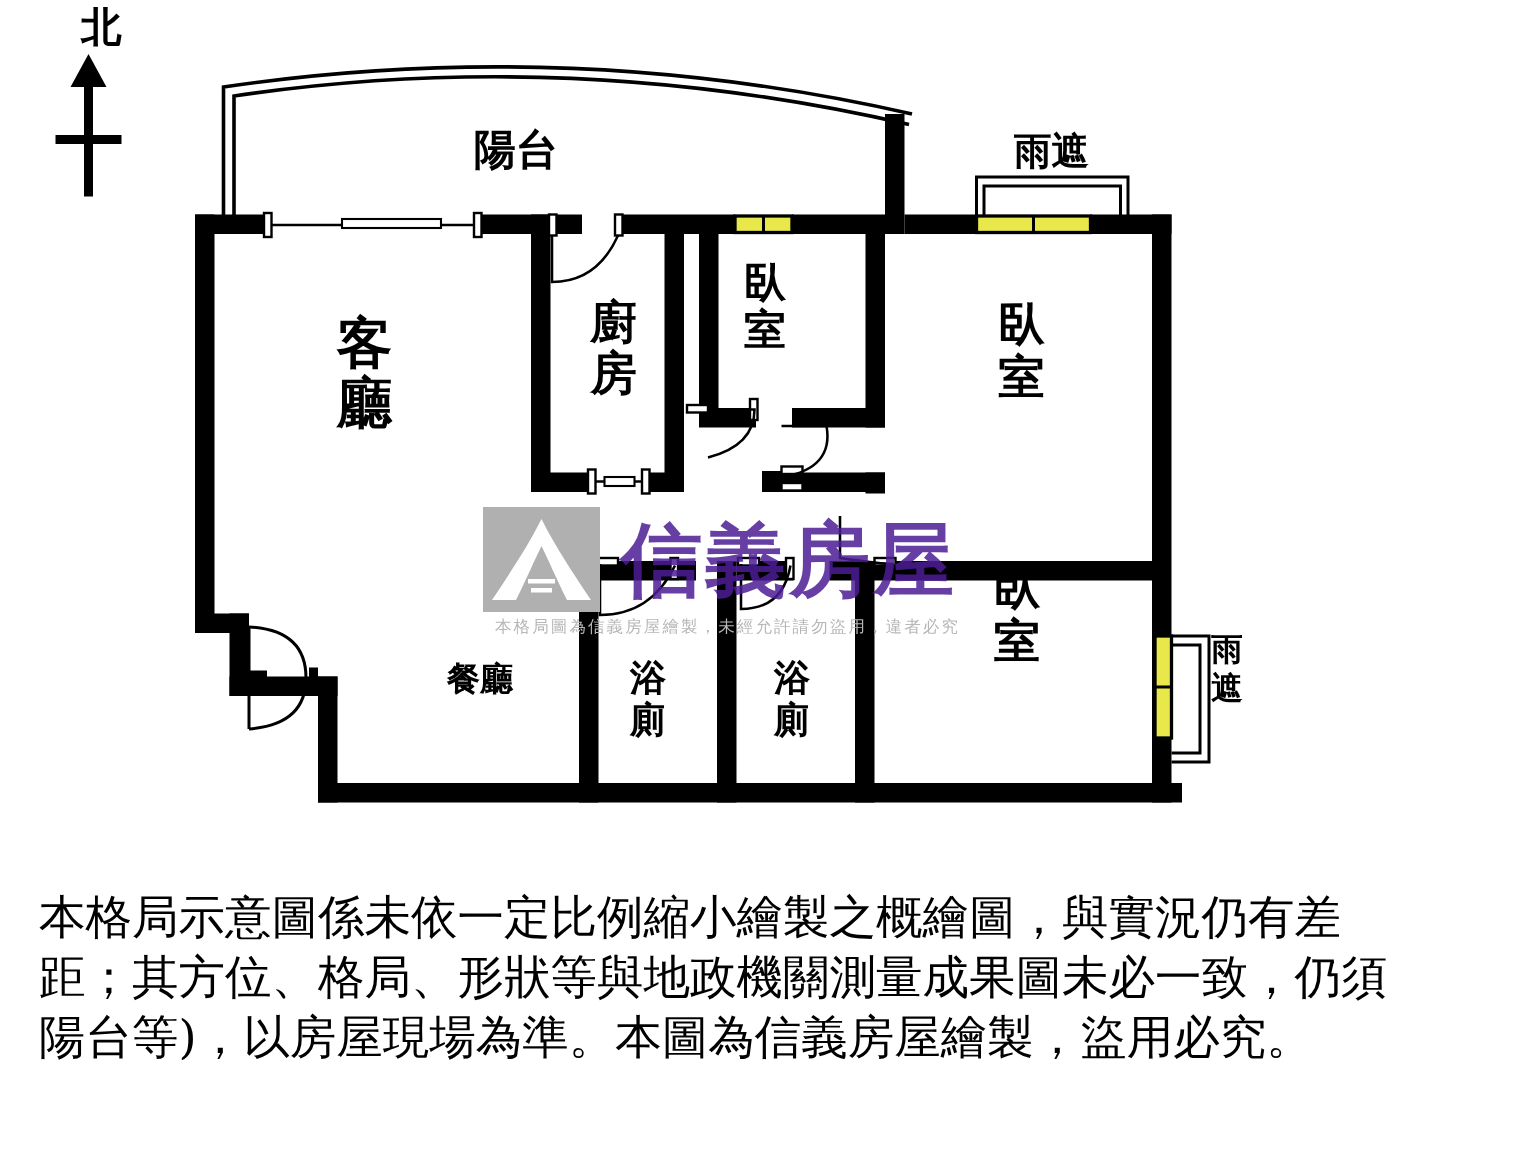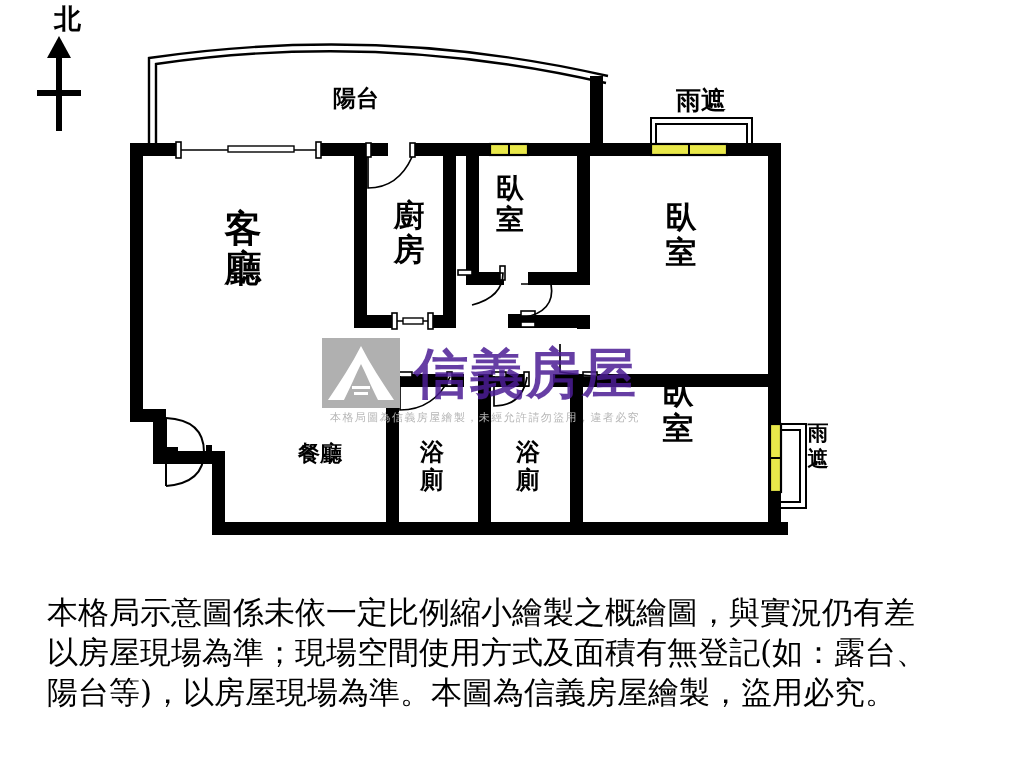"陽台" div.rlabel { font-size: 23px -> 28px; left: 316px -> 304px }
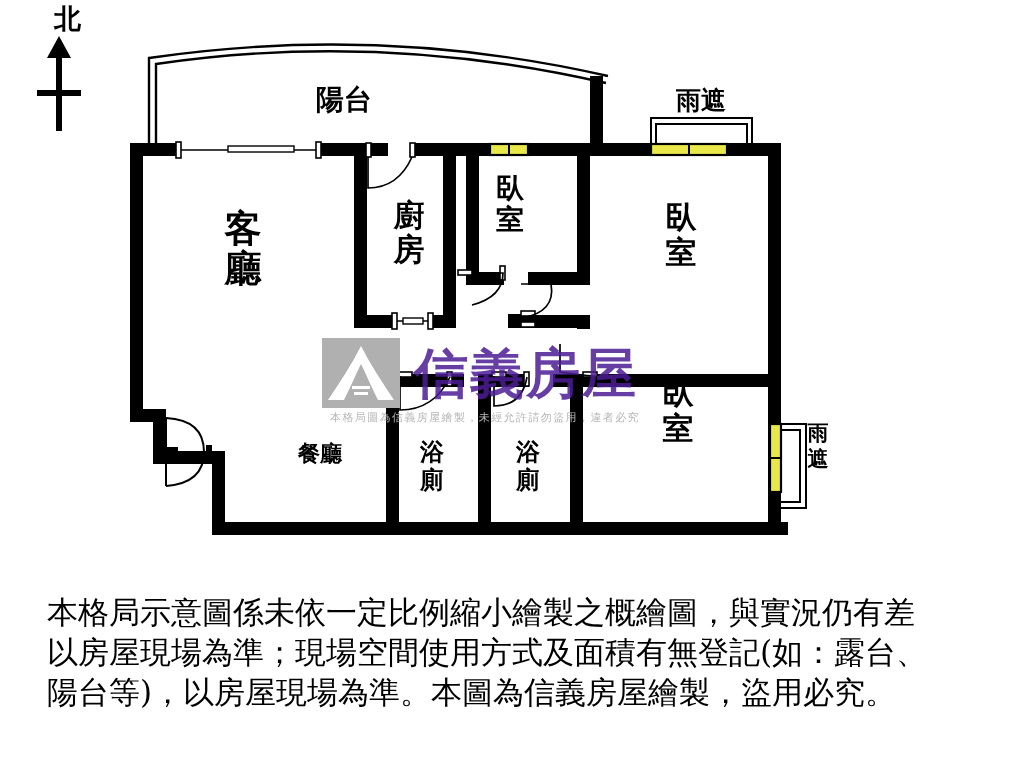"本格局示意圖係未依一定比例縮小繪製之概繪圖，與實況仍有差" .disclaimer { margin-left: 21px -> none }
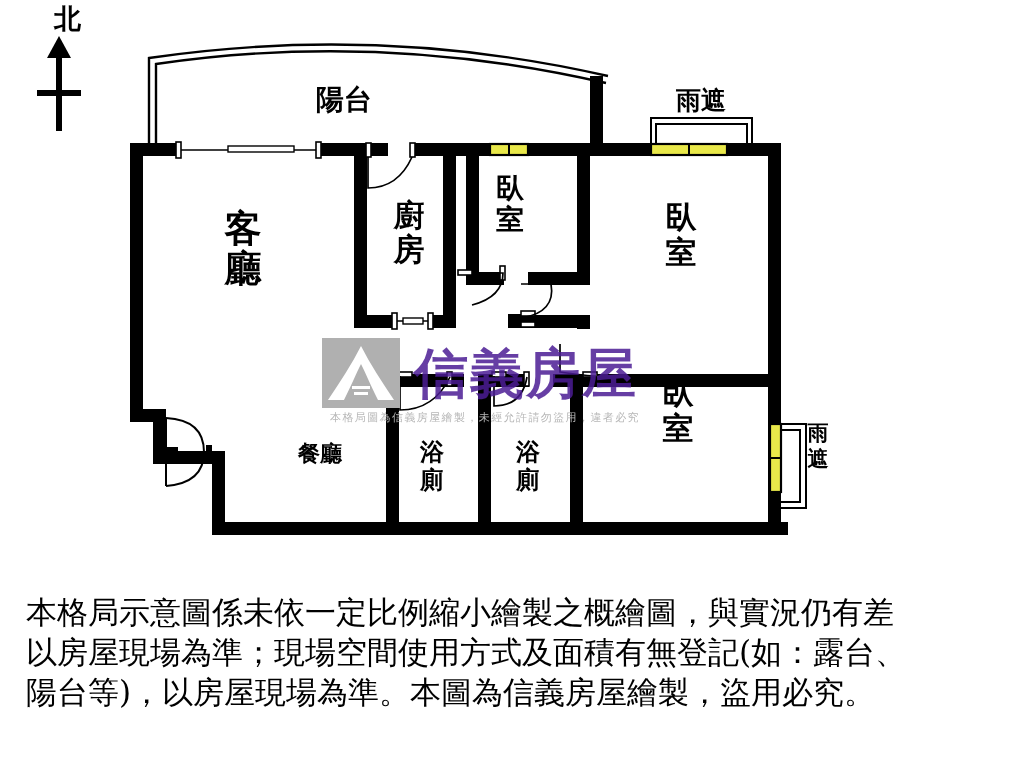"距；其方位、格局、形狀等與地政機關測量成果圖未必一致，仍須" span { html: none -> <span>距；其方位、格局、形狀等與地政機關測量成果圖未必一致，仍須</span> }
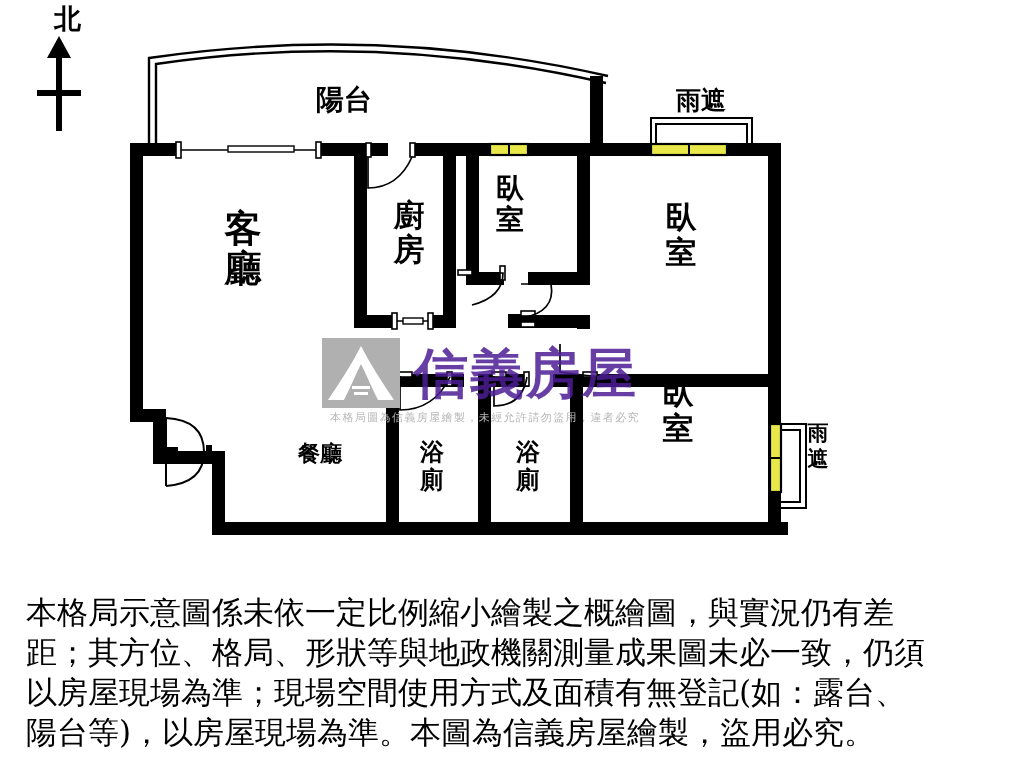"以房屋現場為準；現場空間使用方式及面積有無登記(如：露台、" span { html: <span>以房屋現場為準；現場空間使用方式及面積有無登記(如：露台、</span> -> none }
